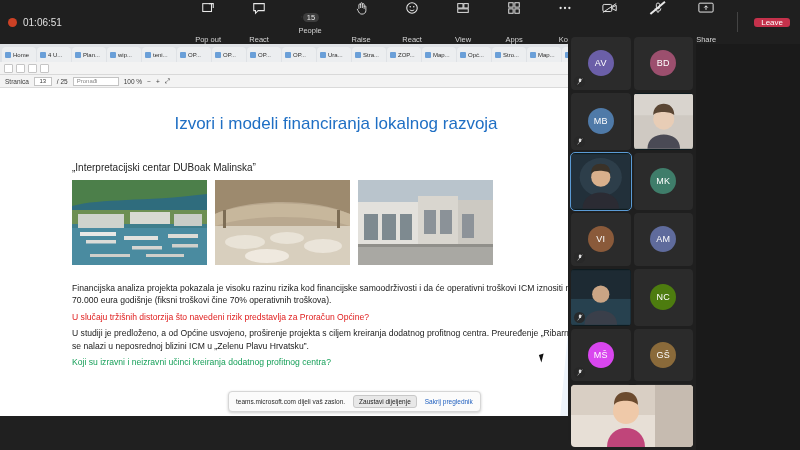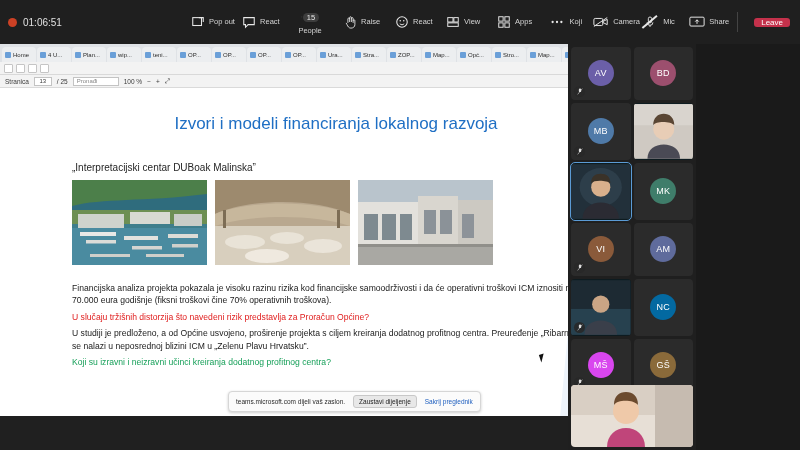"Pop out" .ctrl { flex-direction: none -> column; gap: 4px -> 20px }
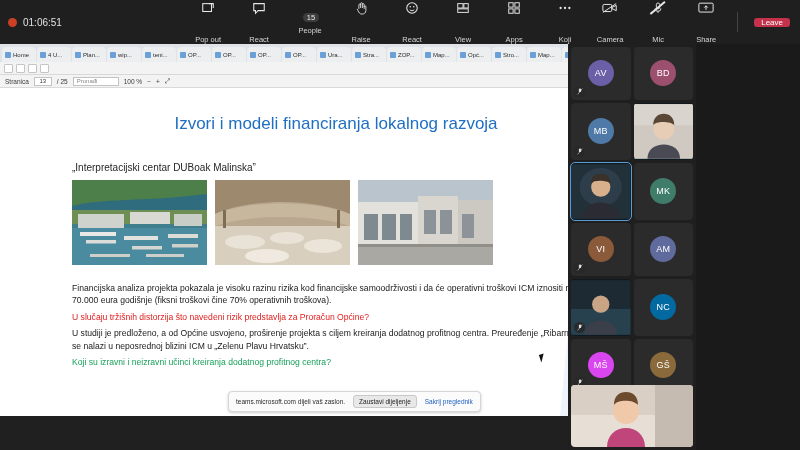"AV" .rail { top: 44px -> 34px }
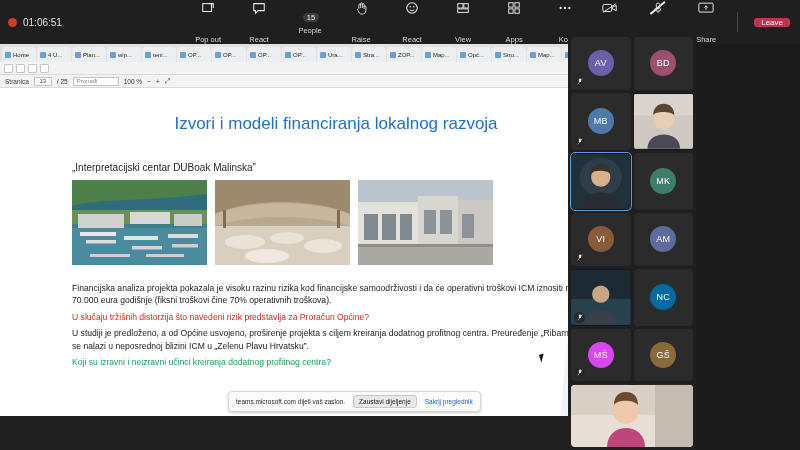"NC" span.avatar { background: #0369a1 -> #4d7c0f }
